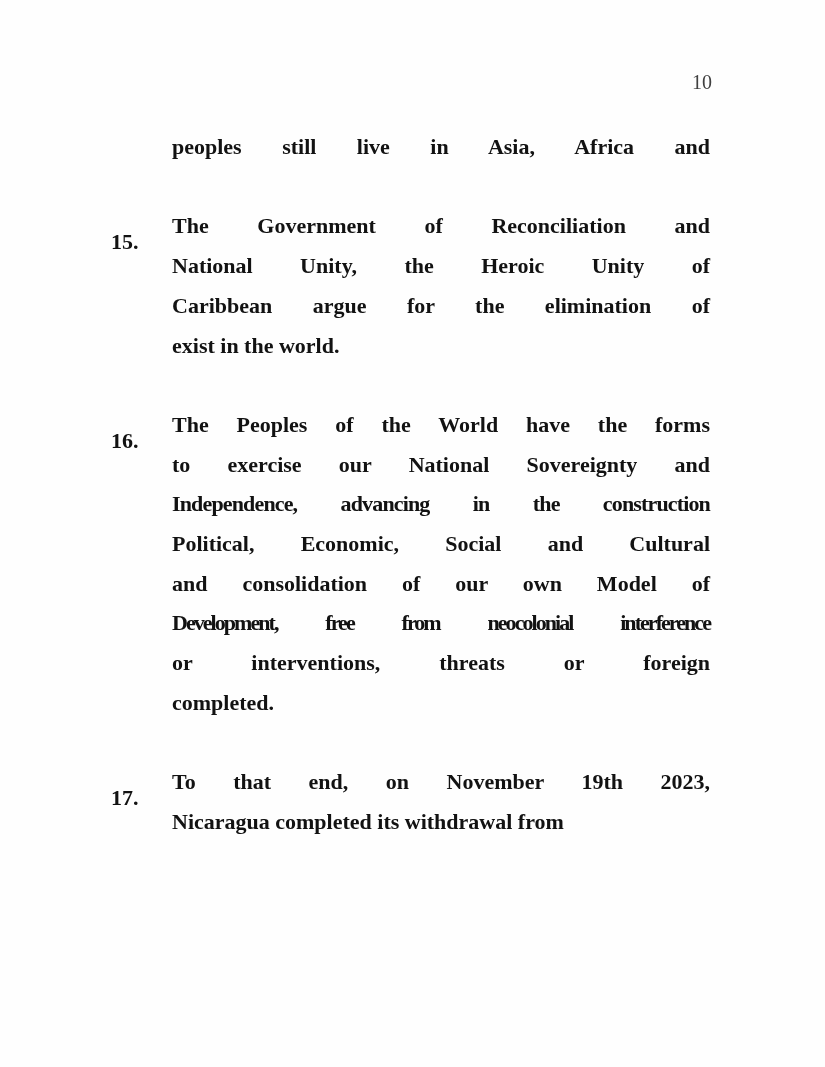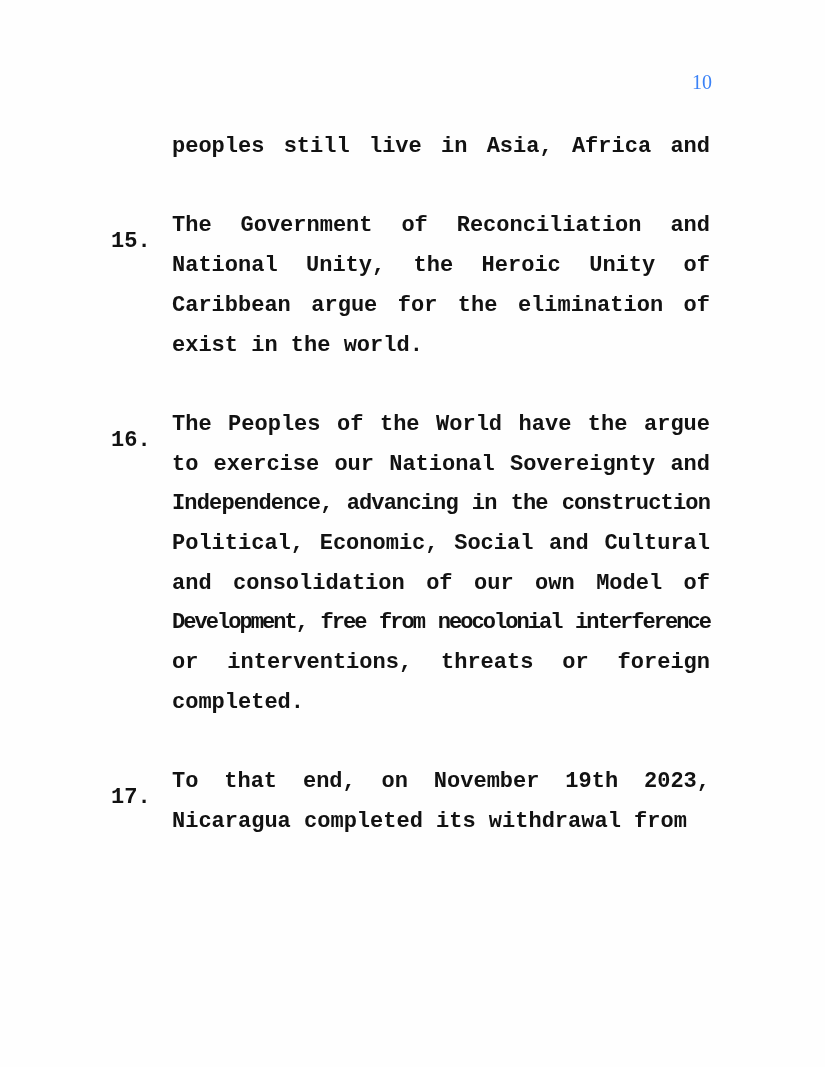"10" .page-number { color: #3b82f6 -> #404040 }
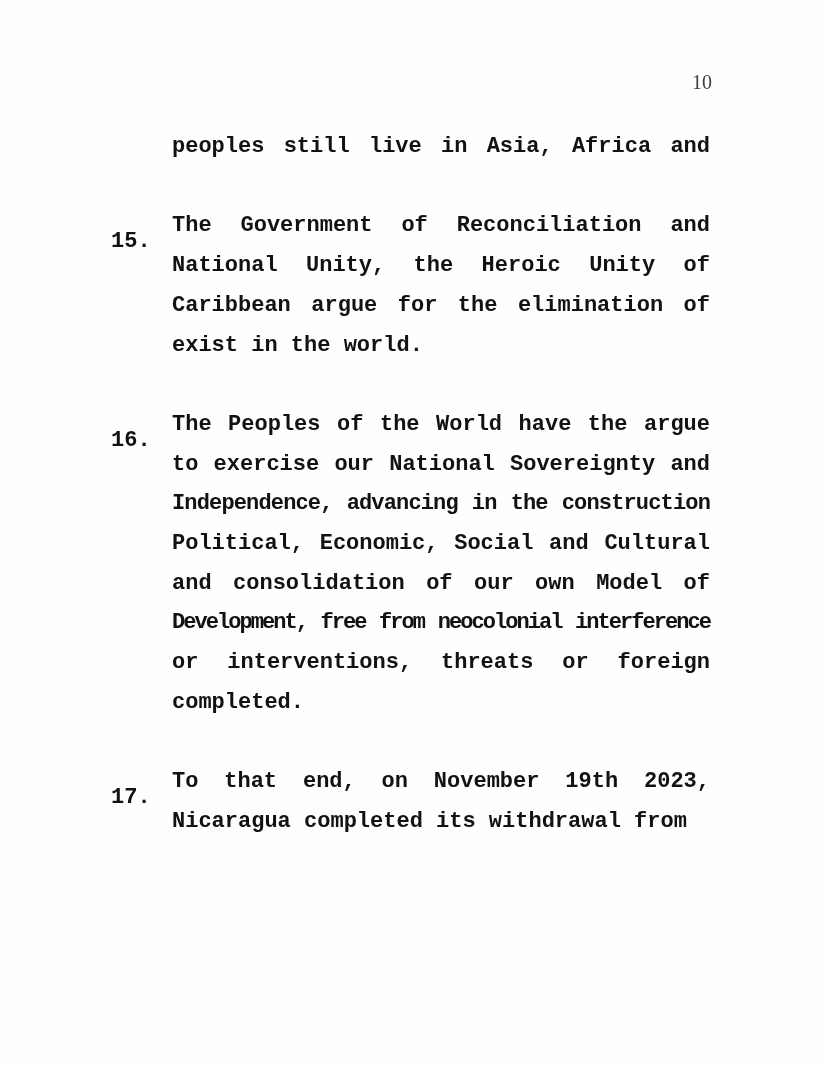"peoples still live in Asia," .doc-body { font-family: Liberation Mono, monospace -> Liberation Serif, serif }
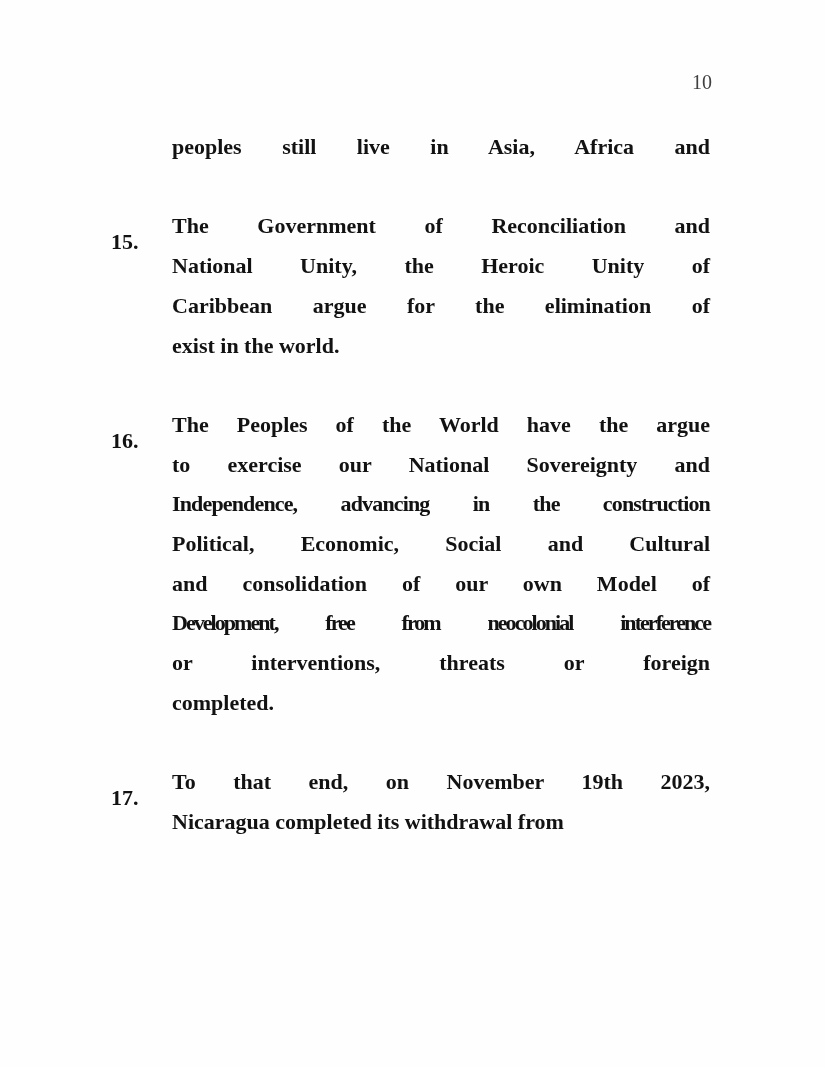"The Peoples of the World" div.line { text: argue -> forms }
